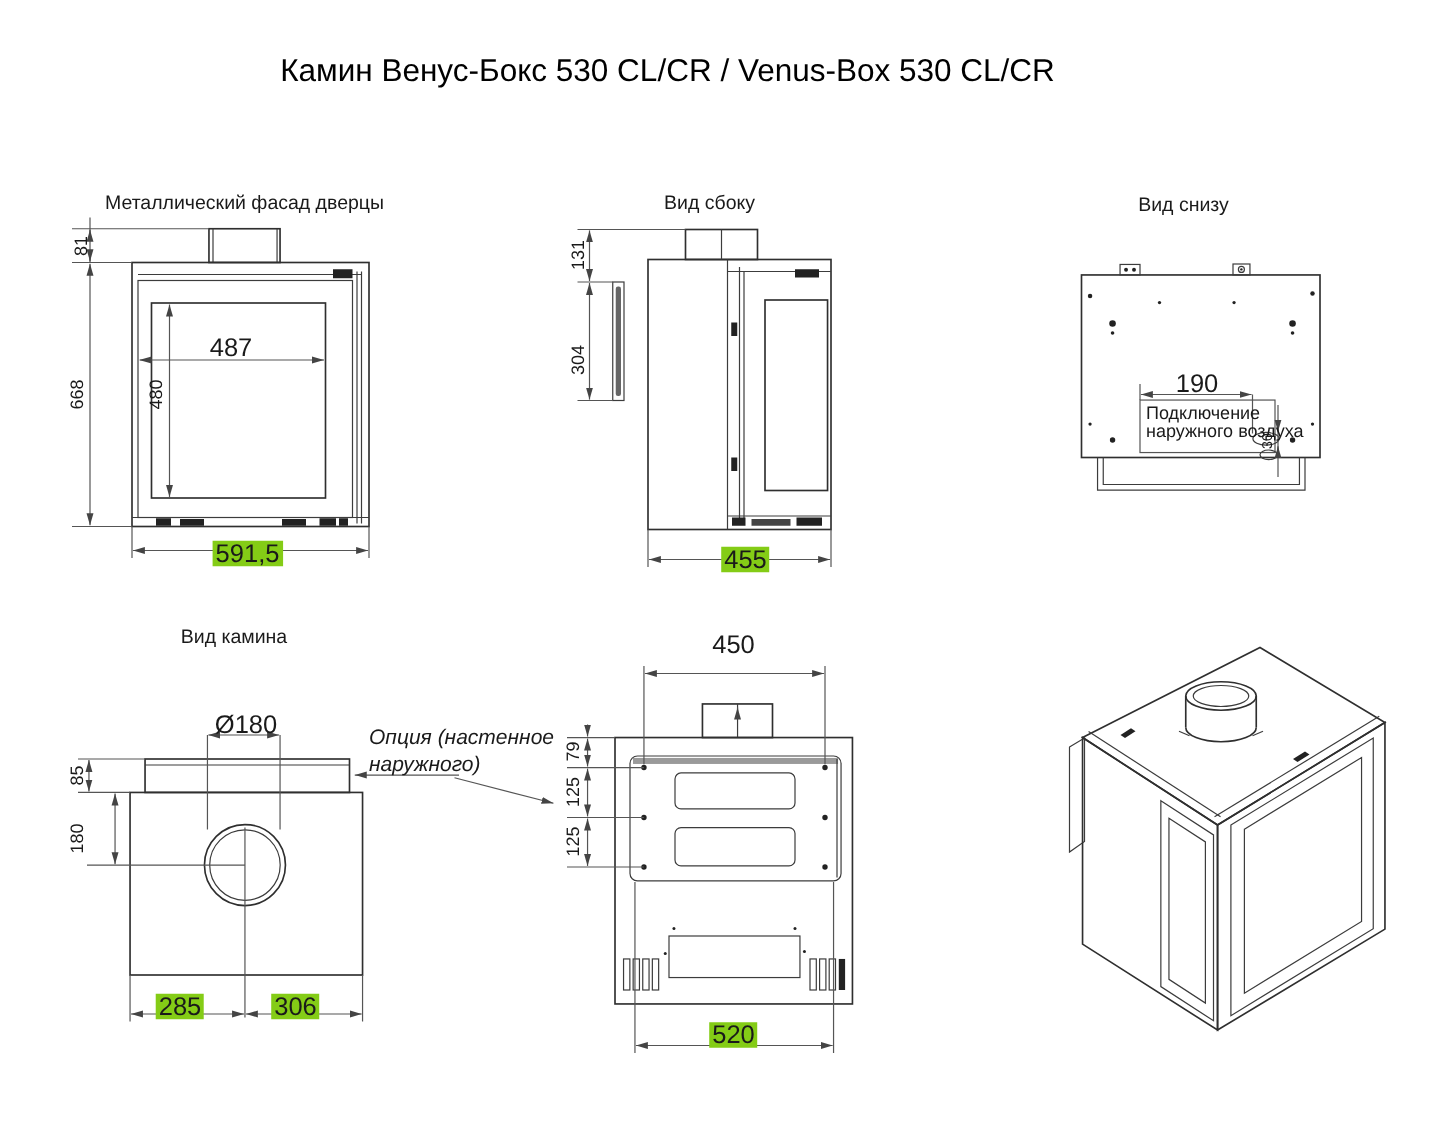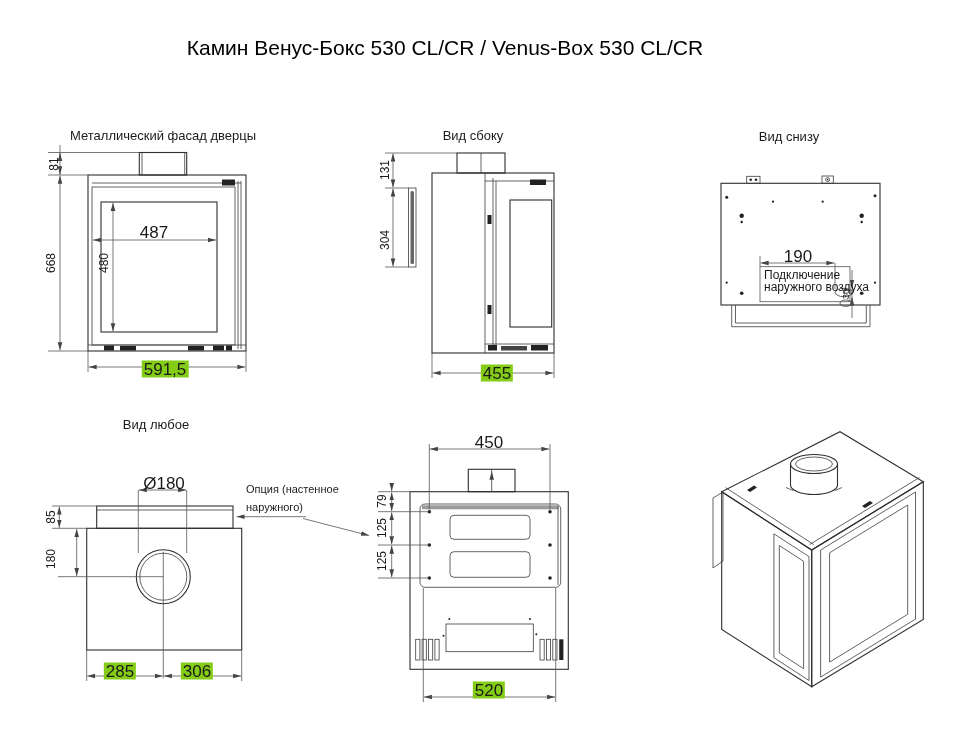"Вид любое" div.t { text: любое -> камина }
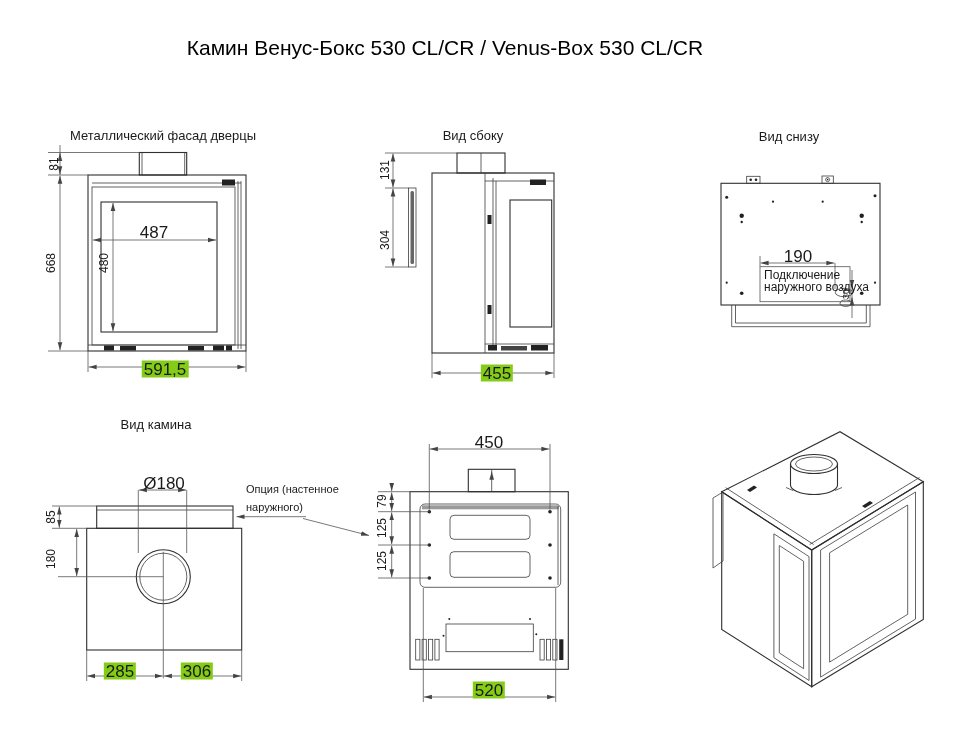"450" div.t { top: 442px -> 430px }
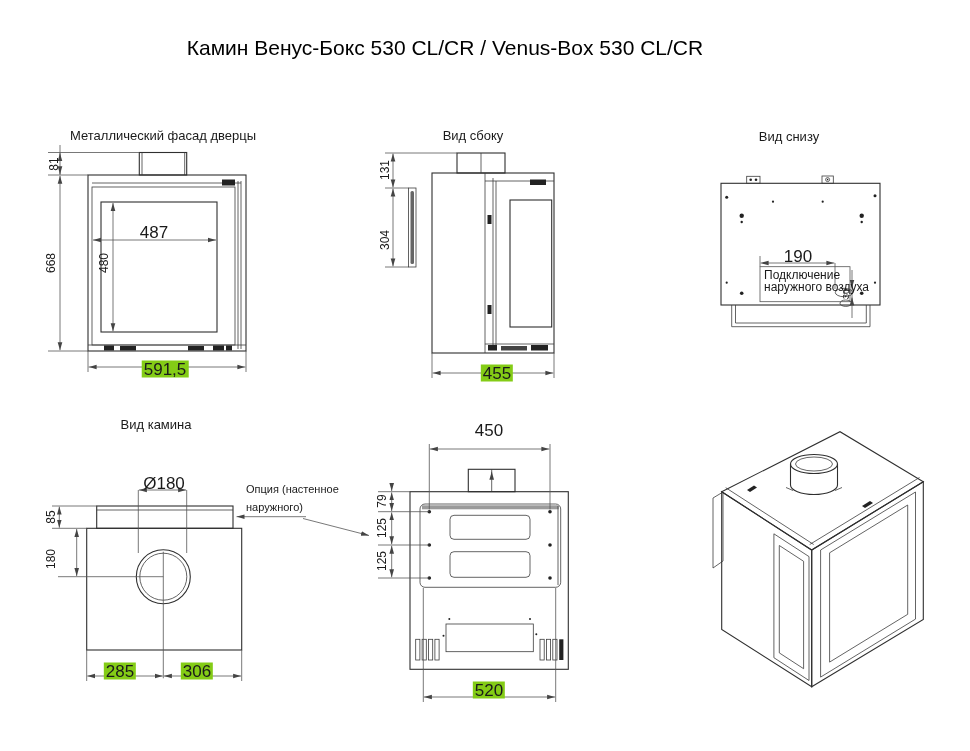"Опция (настенное" .opt { font-size: 11px -> 14px; font-style: none -> italic }
